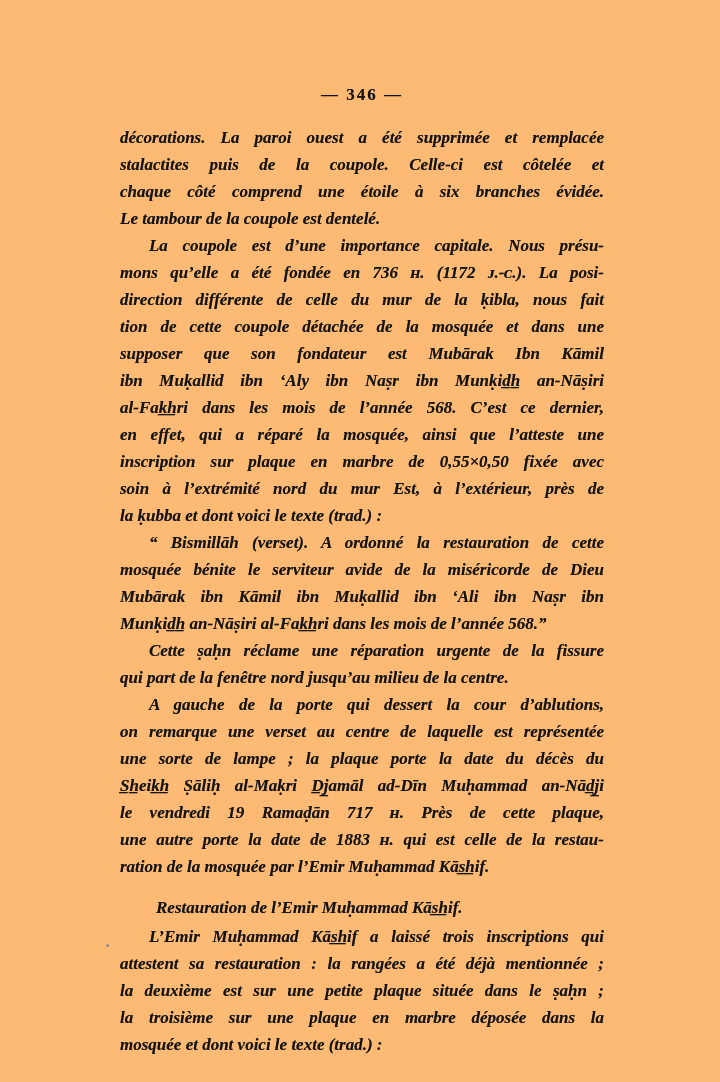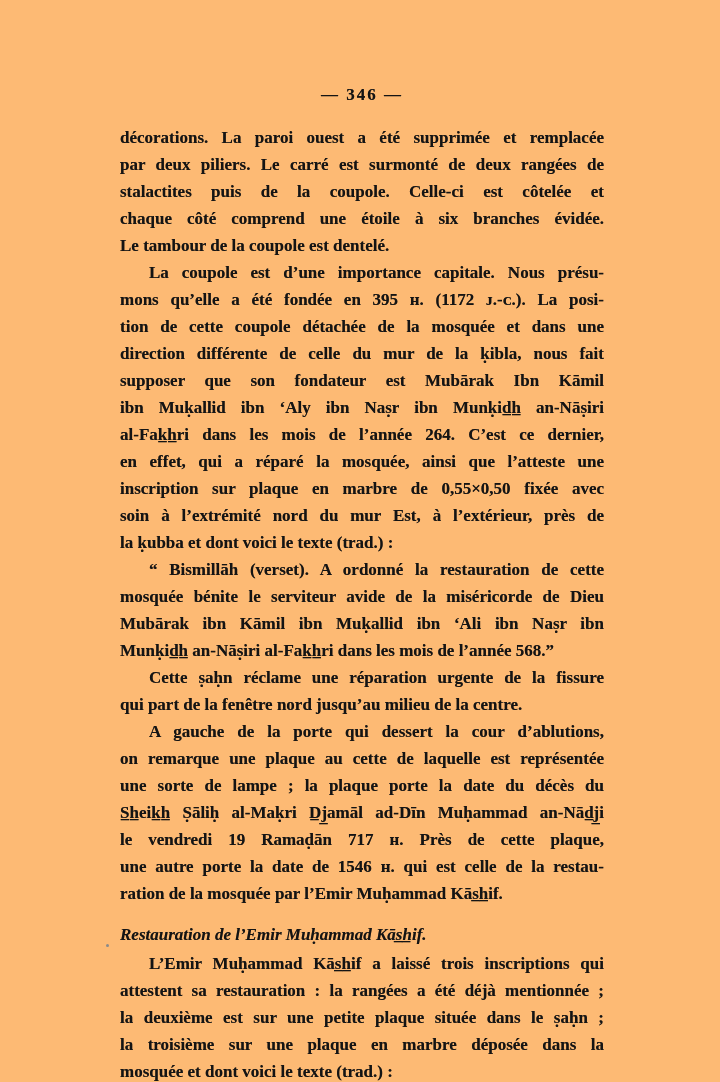"décorations. La paroi ouest a" .line { font-style: none -> italic }
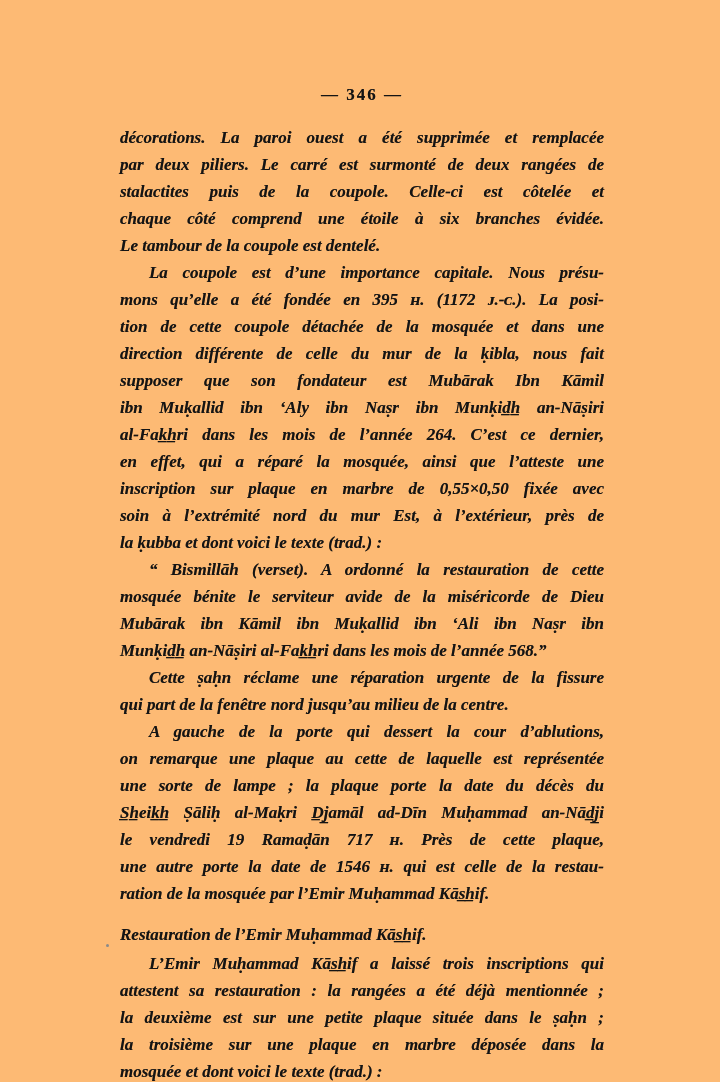"par deux piliers. Le carré" span.line { html: <span>par deux piliers. Le carré est surmonté de deux rangées de</span> -> none }
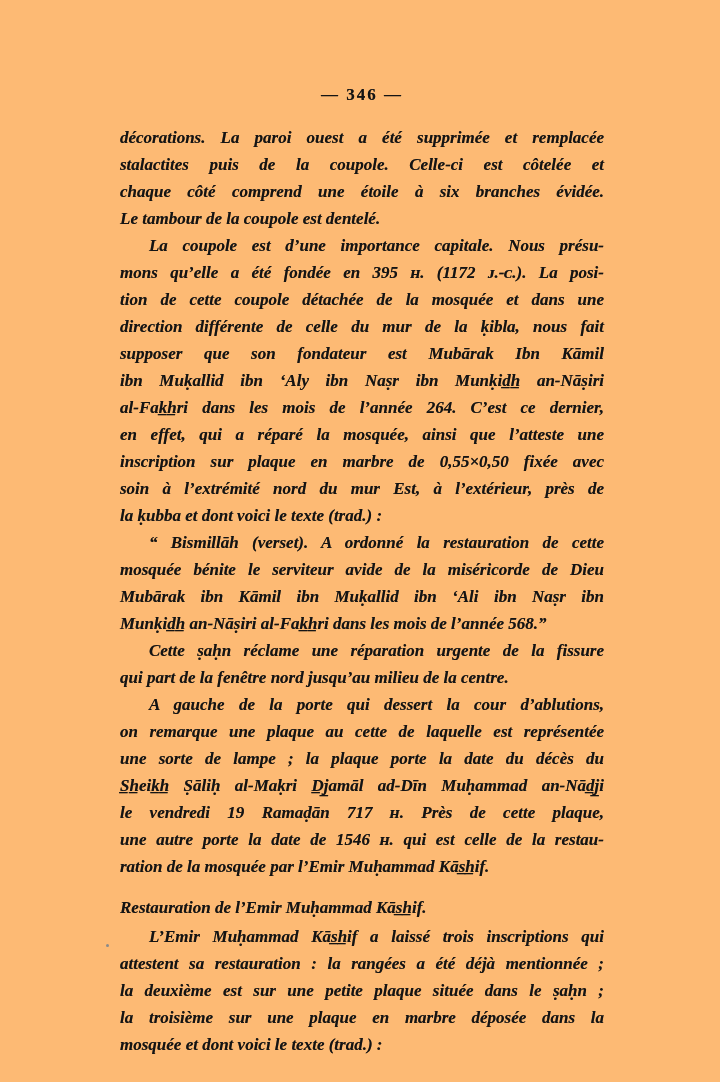"mons qu’elle a été fondée" span.line { text: 395 -> 736 }
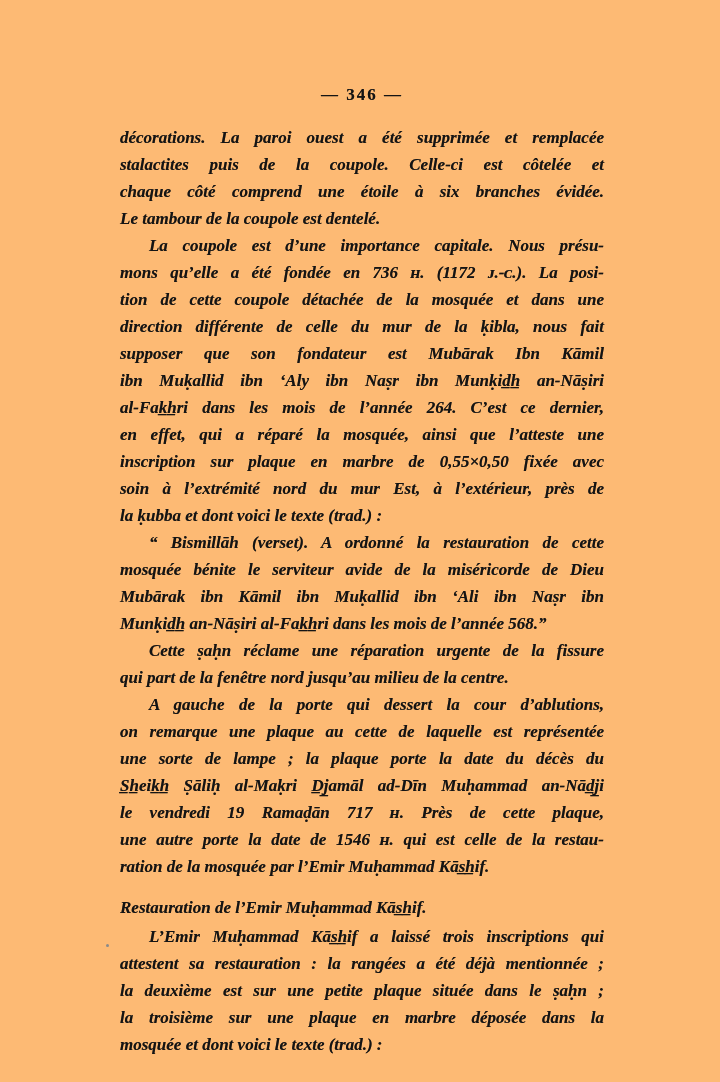"tion de cette coupole détachée" span.line { order: before "direction différente de celle du" -> after "direction différente de celle du" }
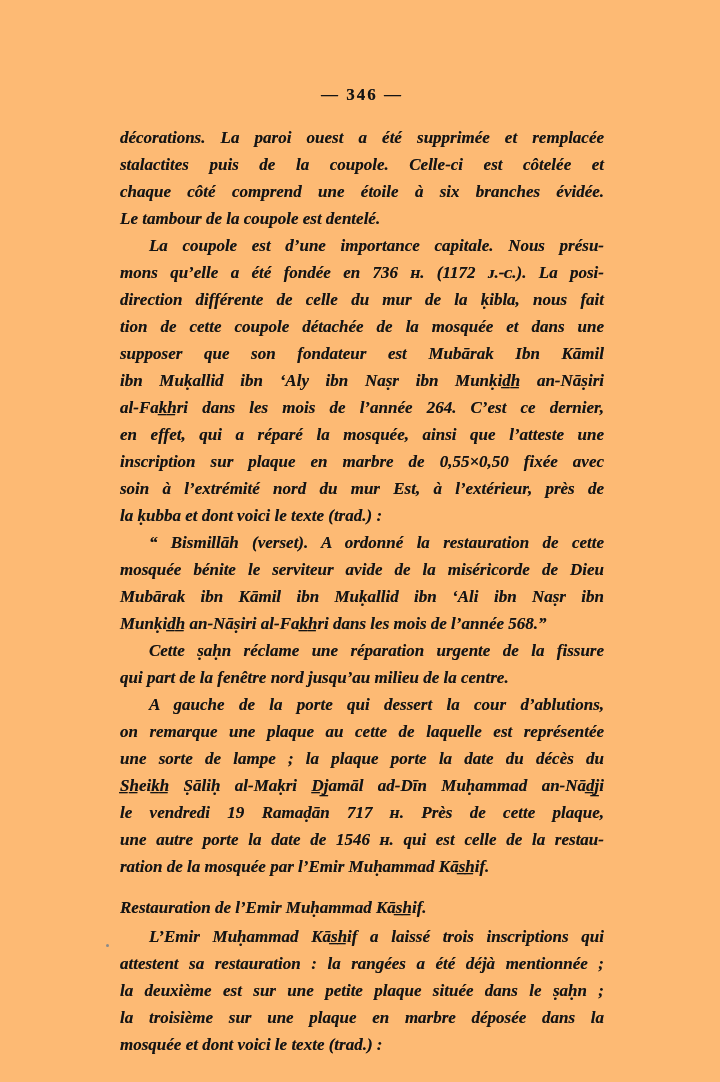"al-Fak̲h̲ri dans les mois de" span.line { text: 264 -> 568 }
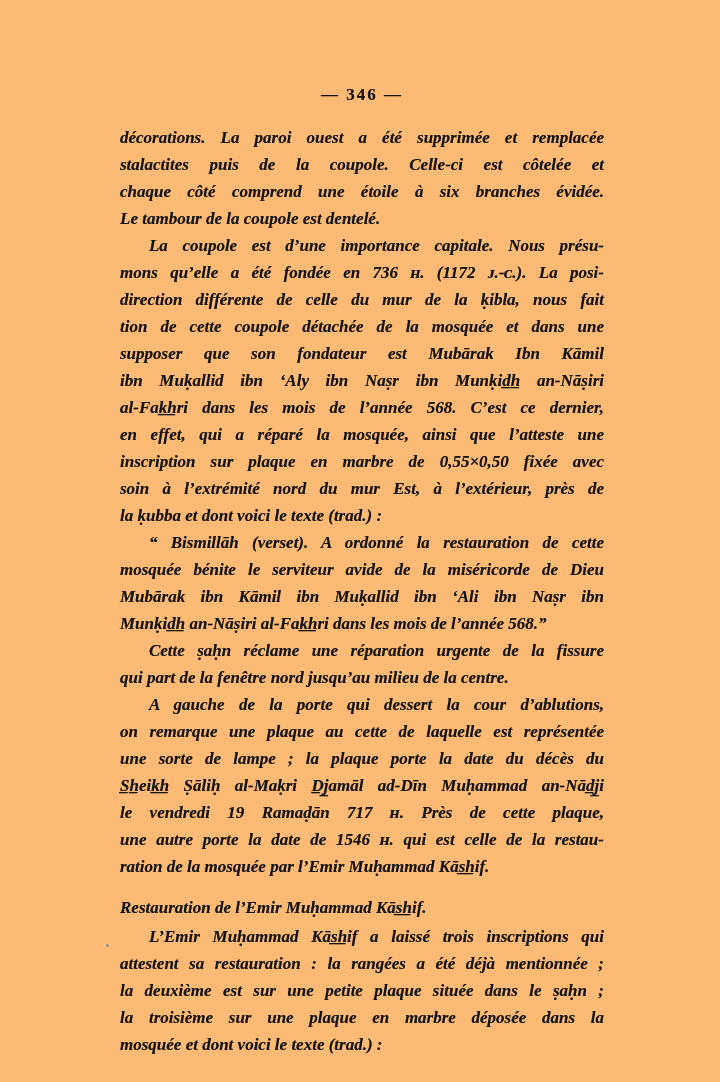"on remarque une plaque au" span.line { text: plaque au cette -> verset au centre }
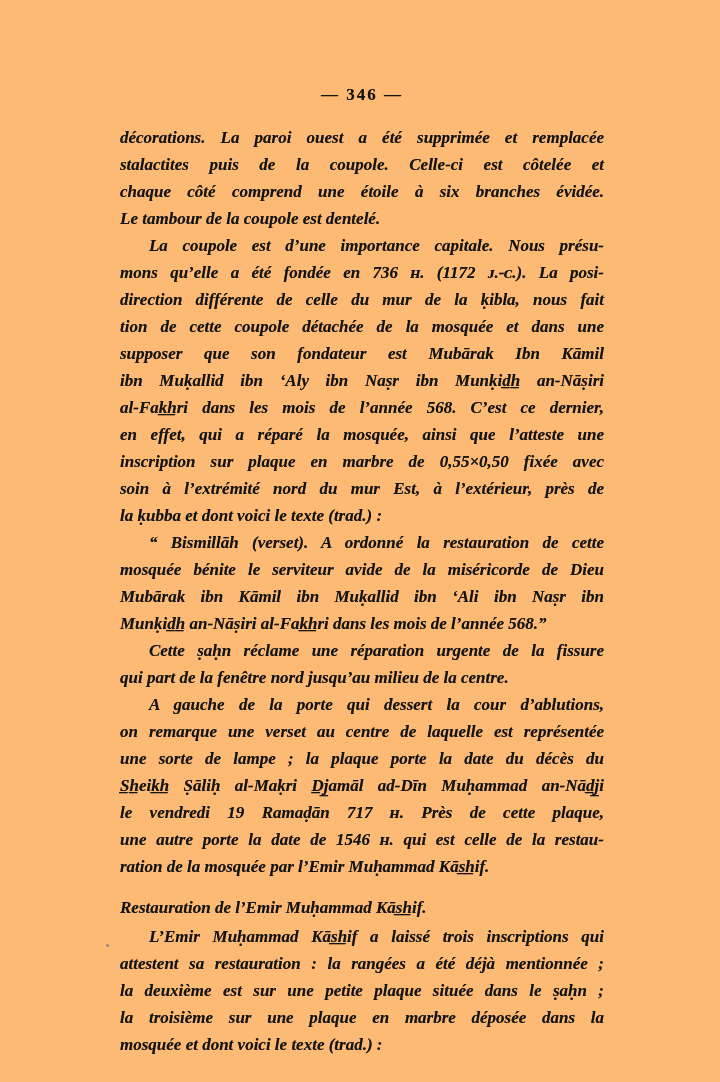"une autre porte la date" span.line { text: 1546 -> 1883 }
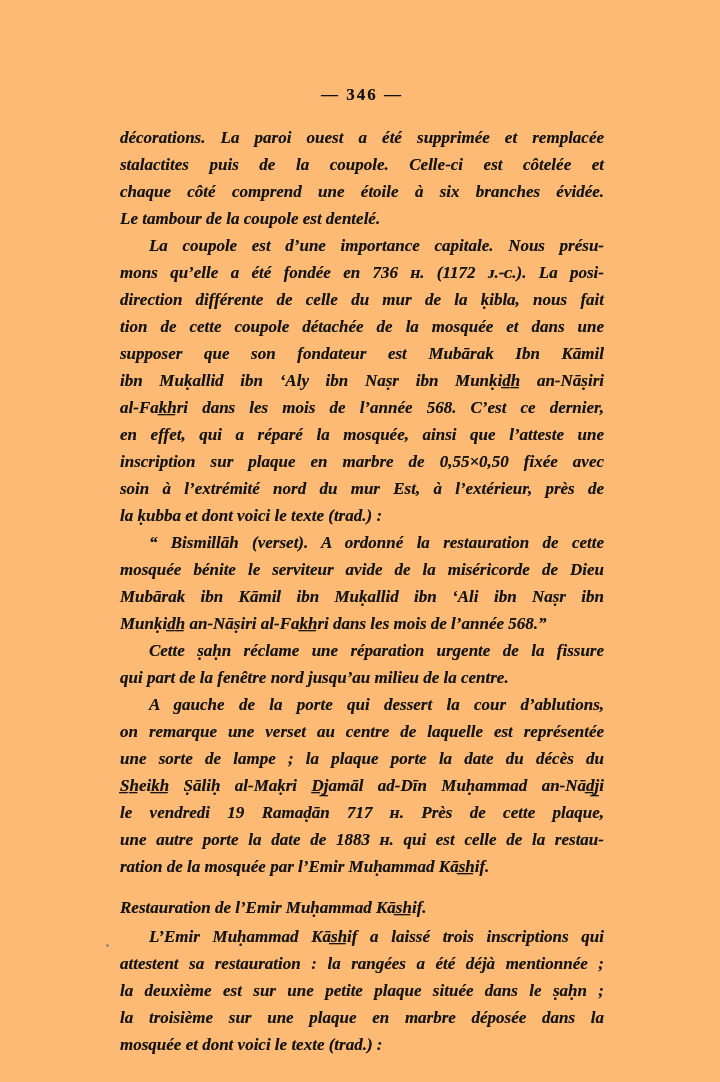"Restauration de l’Emir Muḥammad" p.heading .line { margin-left: none -> 36px }
